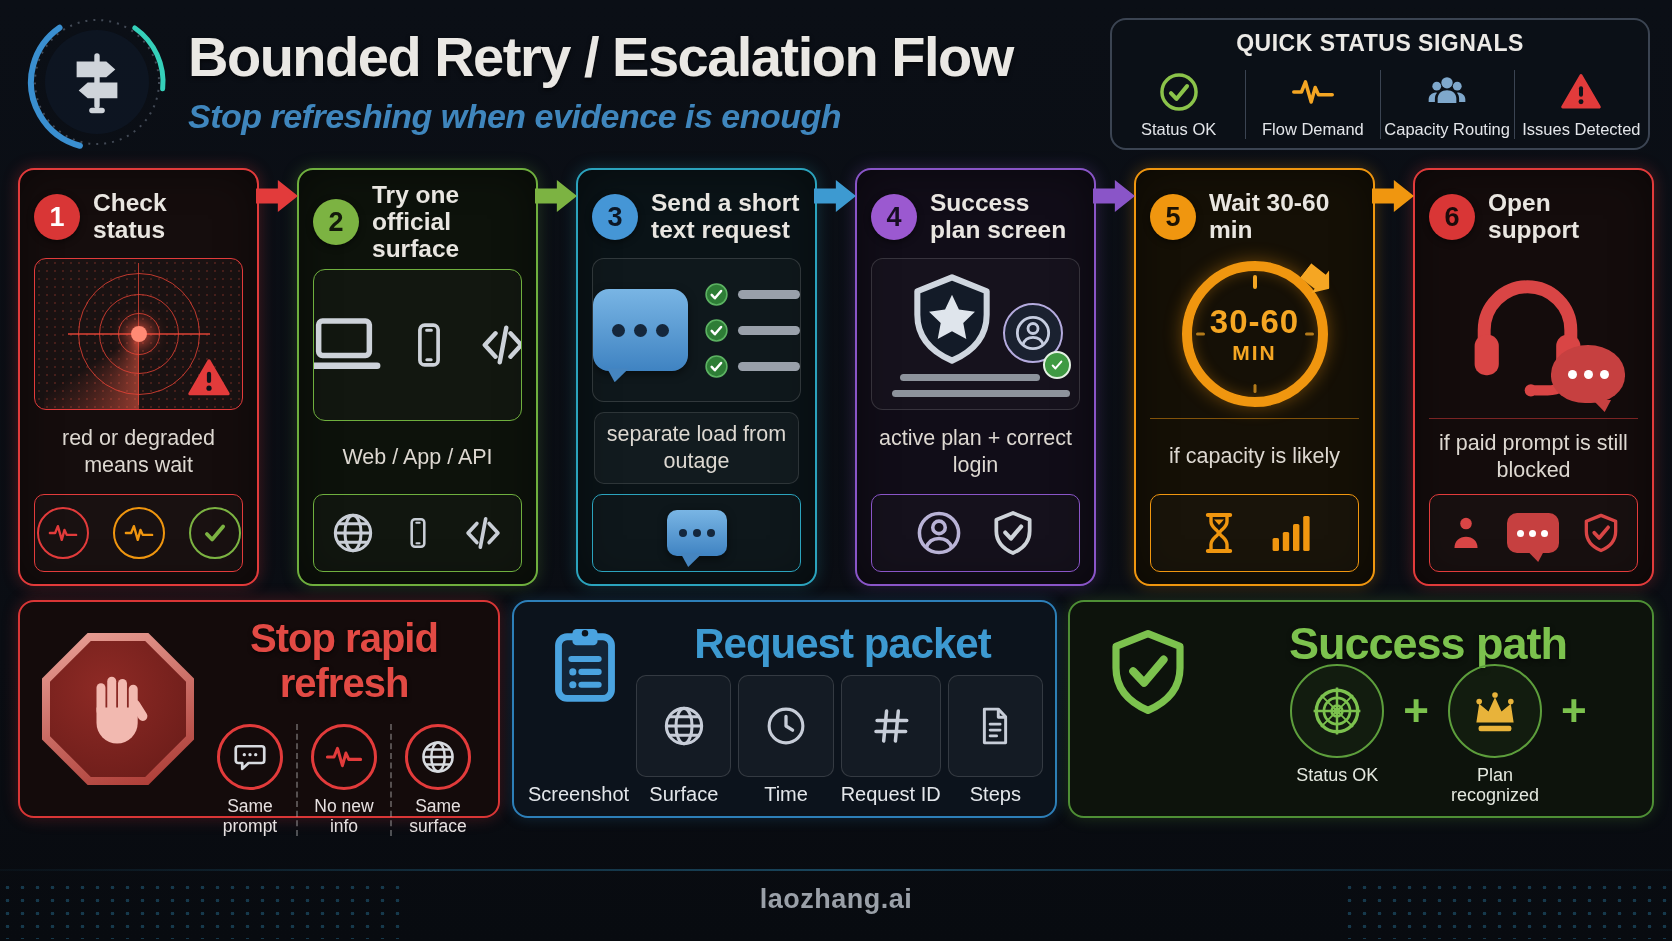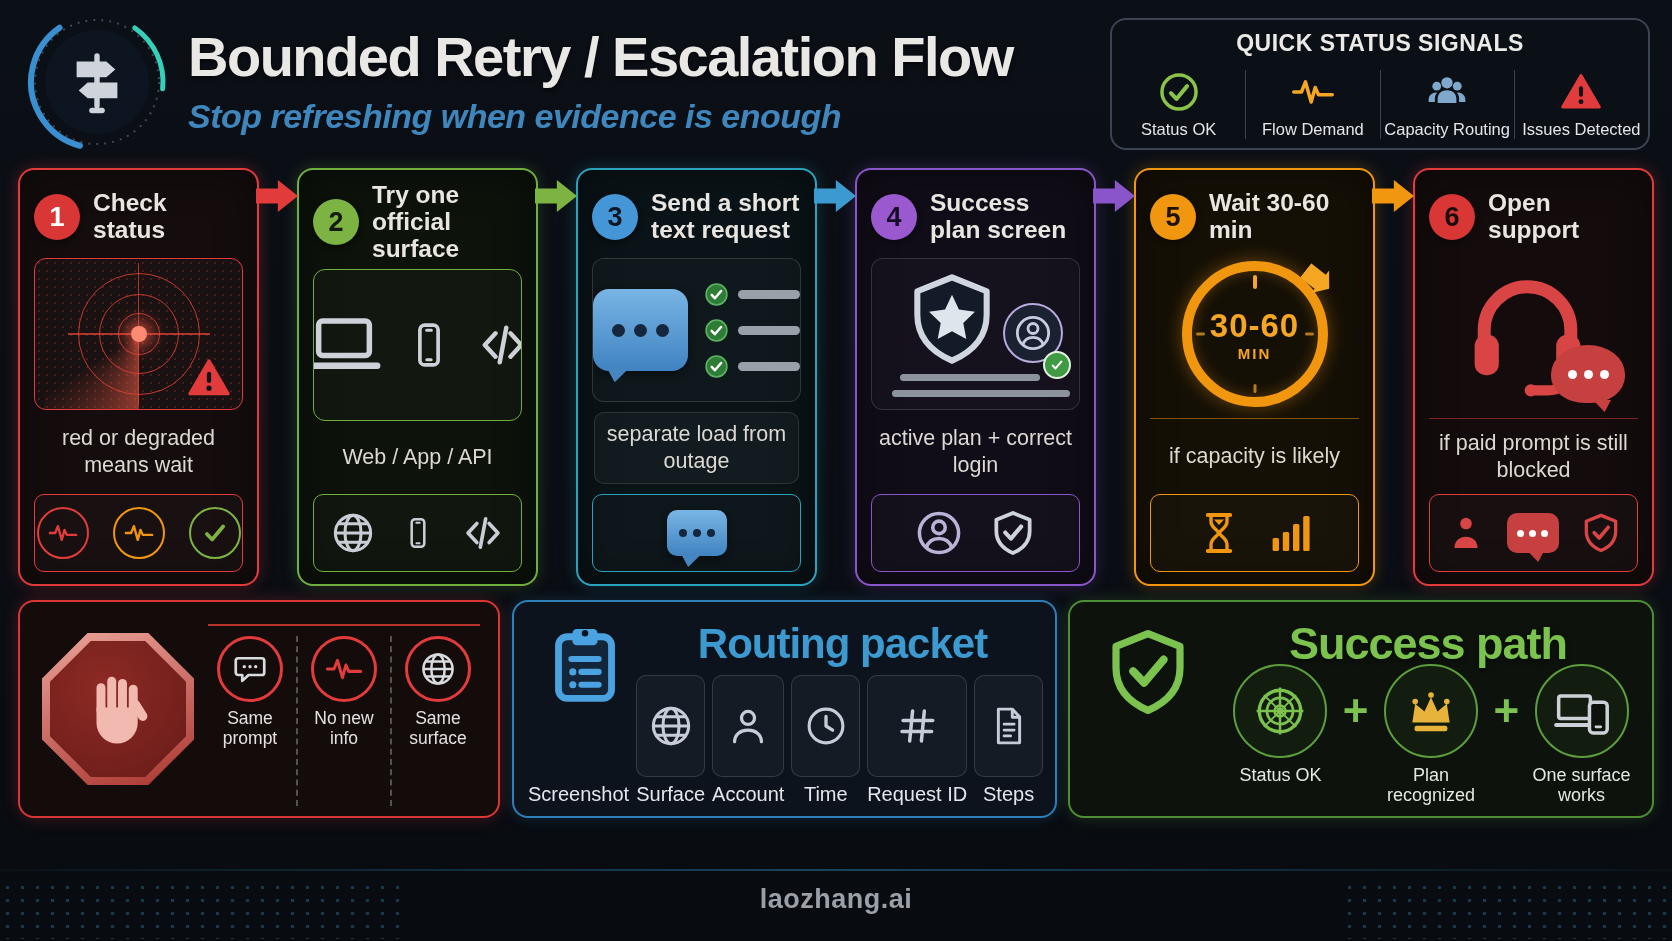"MIN" .timer .tu { font-size: 15px -> 21px }
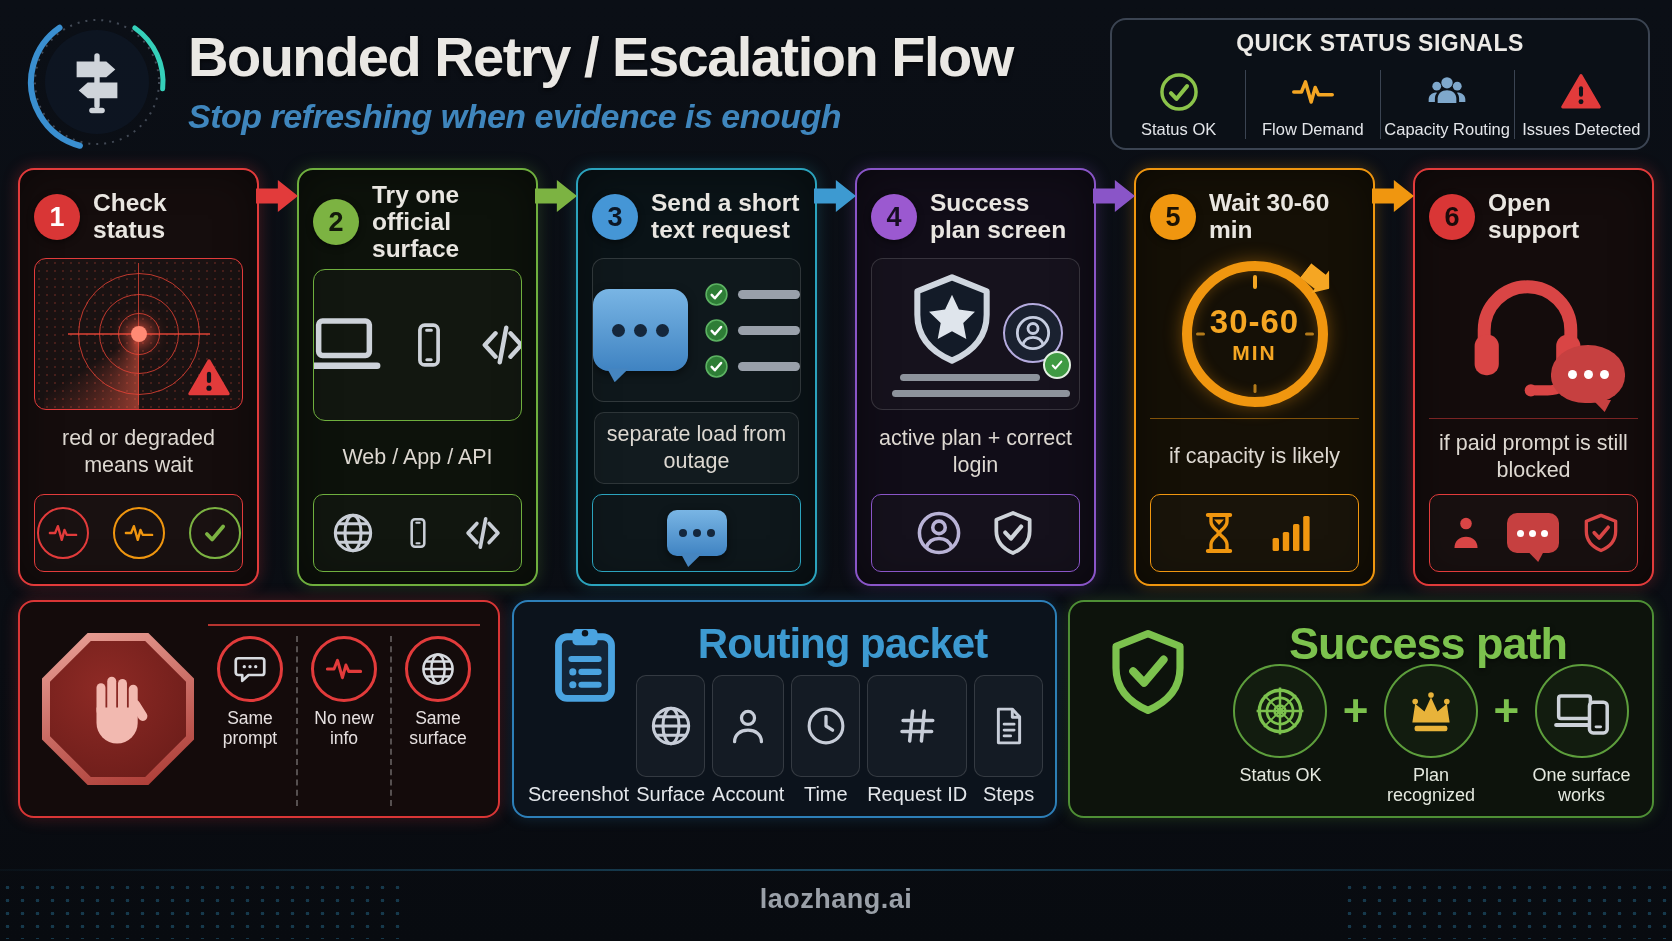"Stop rapid refresh" div.stop-title { html: none -> <div>Stop rapid refresh</div> }
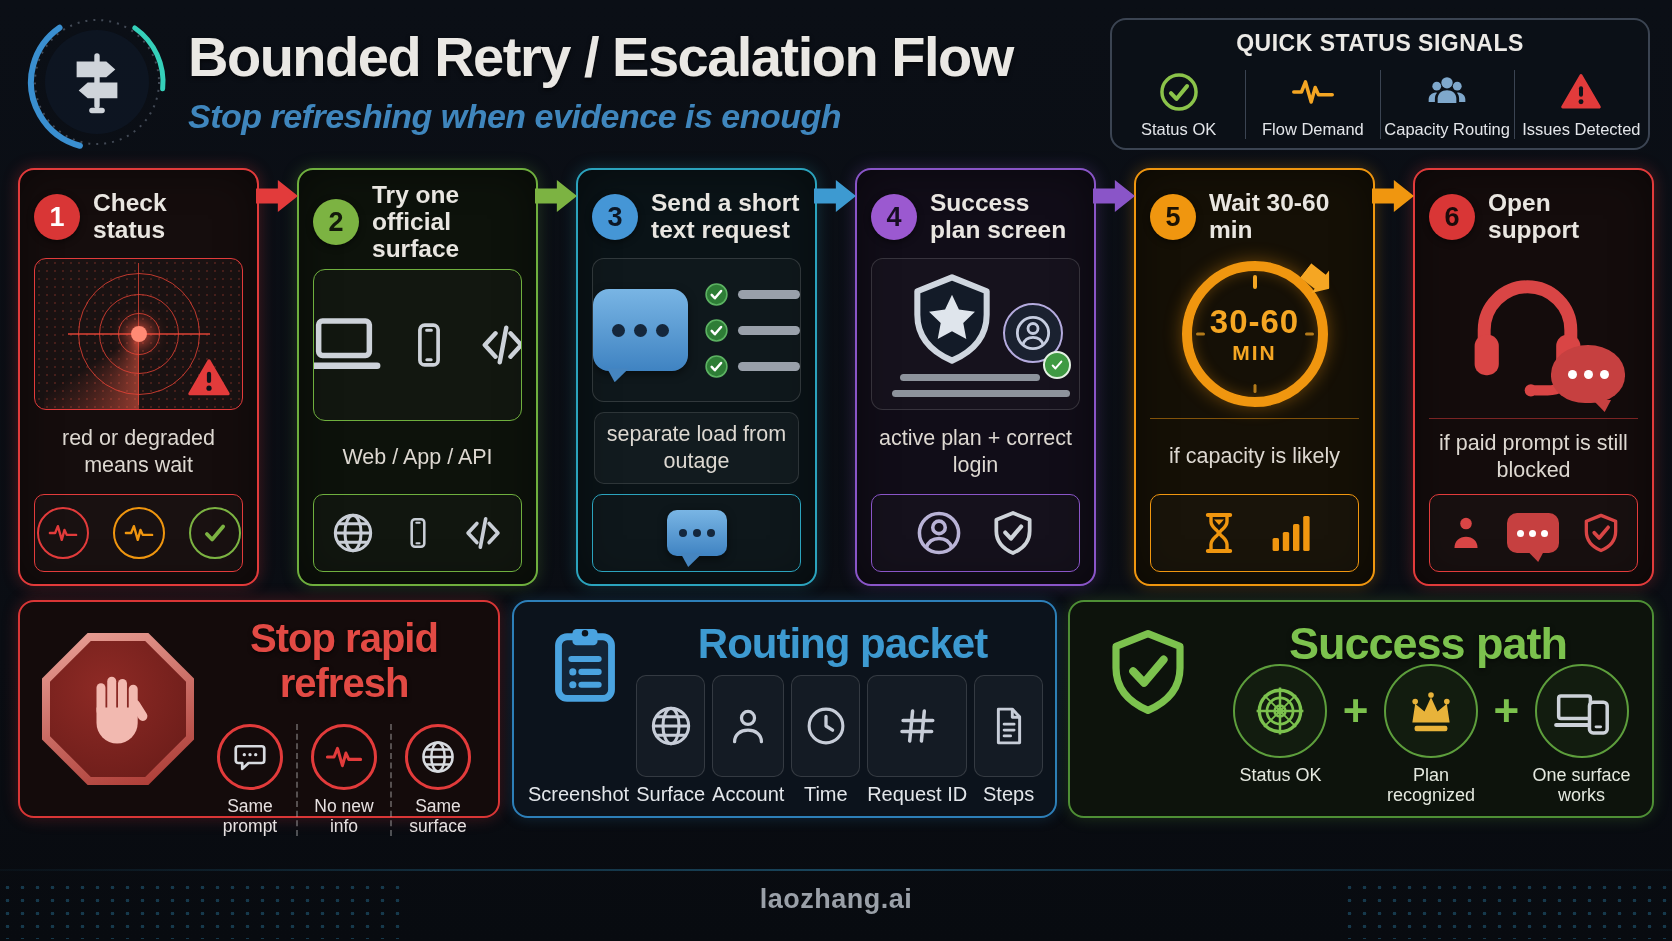"Routing packet" div.ev-title { text: Routing -> Request }
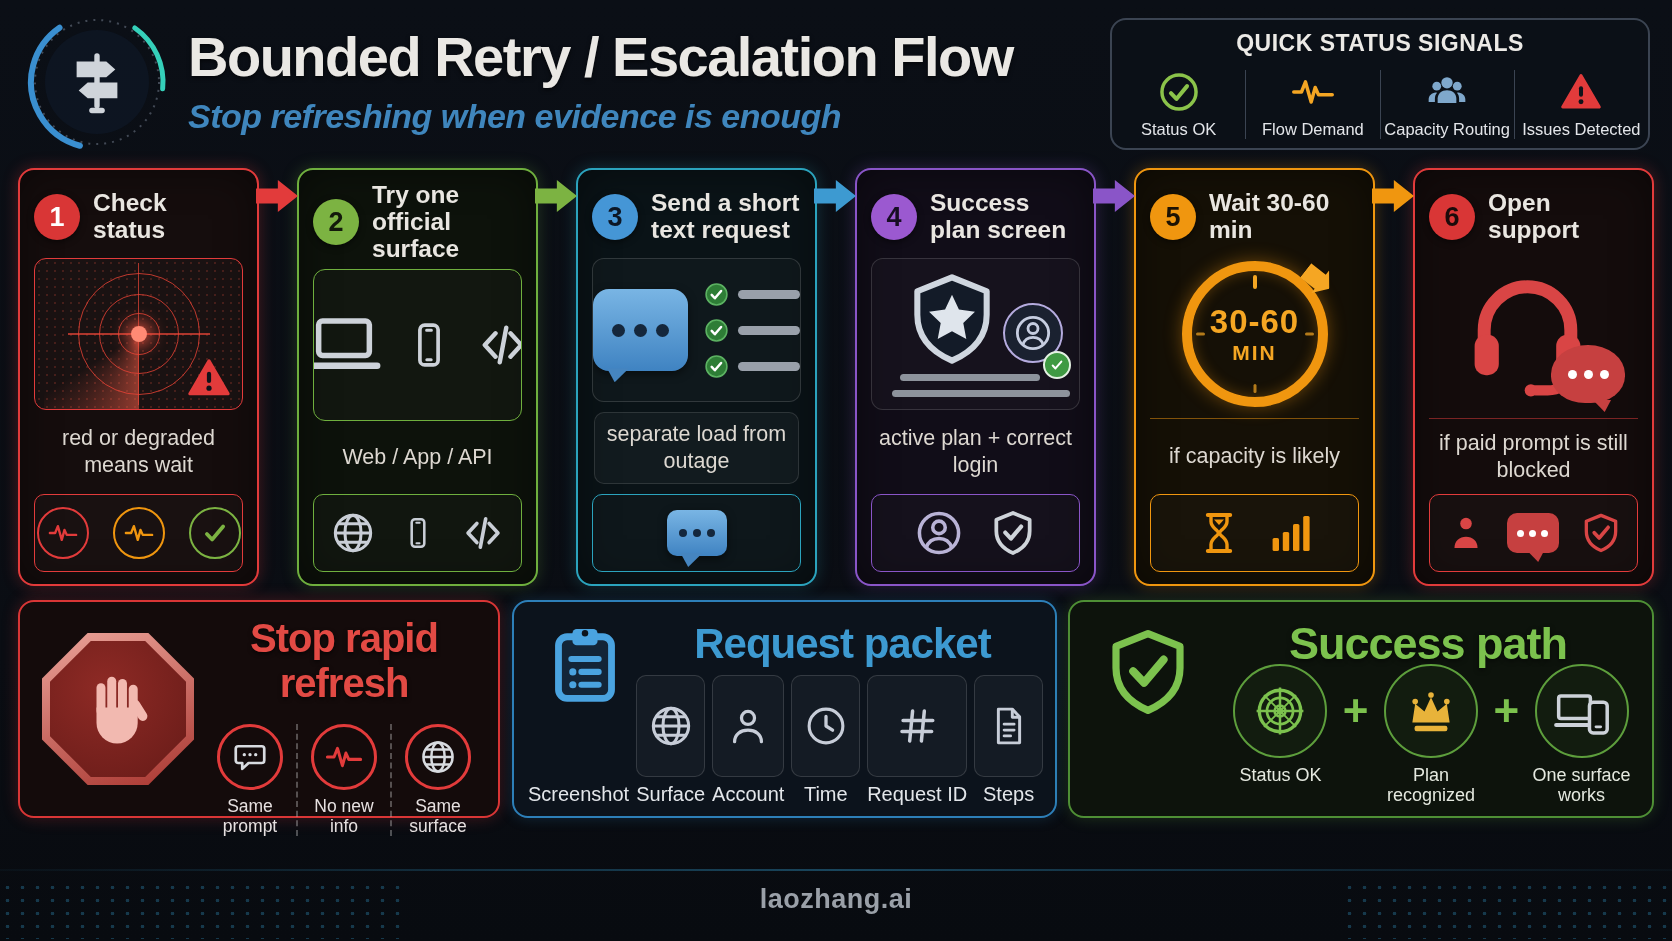"One surface works" div.su-item { html: <div> <span> <svg> <use></use> </svg> </span> <span>One surface works</span> </div> -> none }
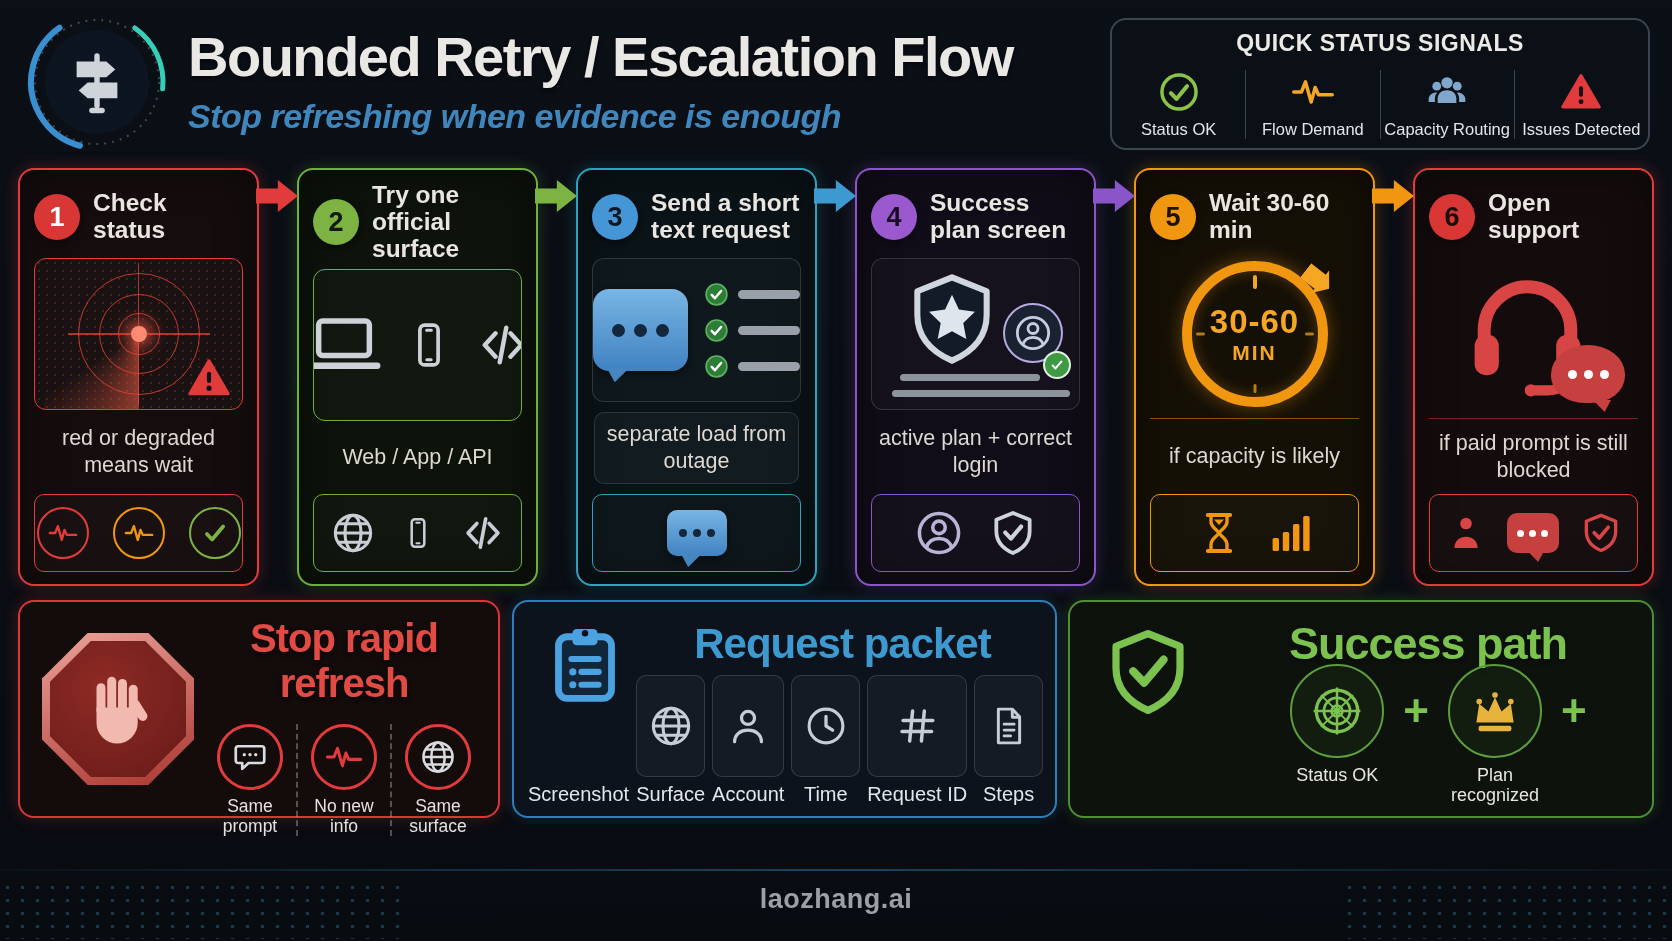"Account" div.ev-item { html: <div> <div> <span> <svg> <use></use> </svg> </span> </div> <span>Account</span> </div> -> none }
